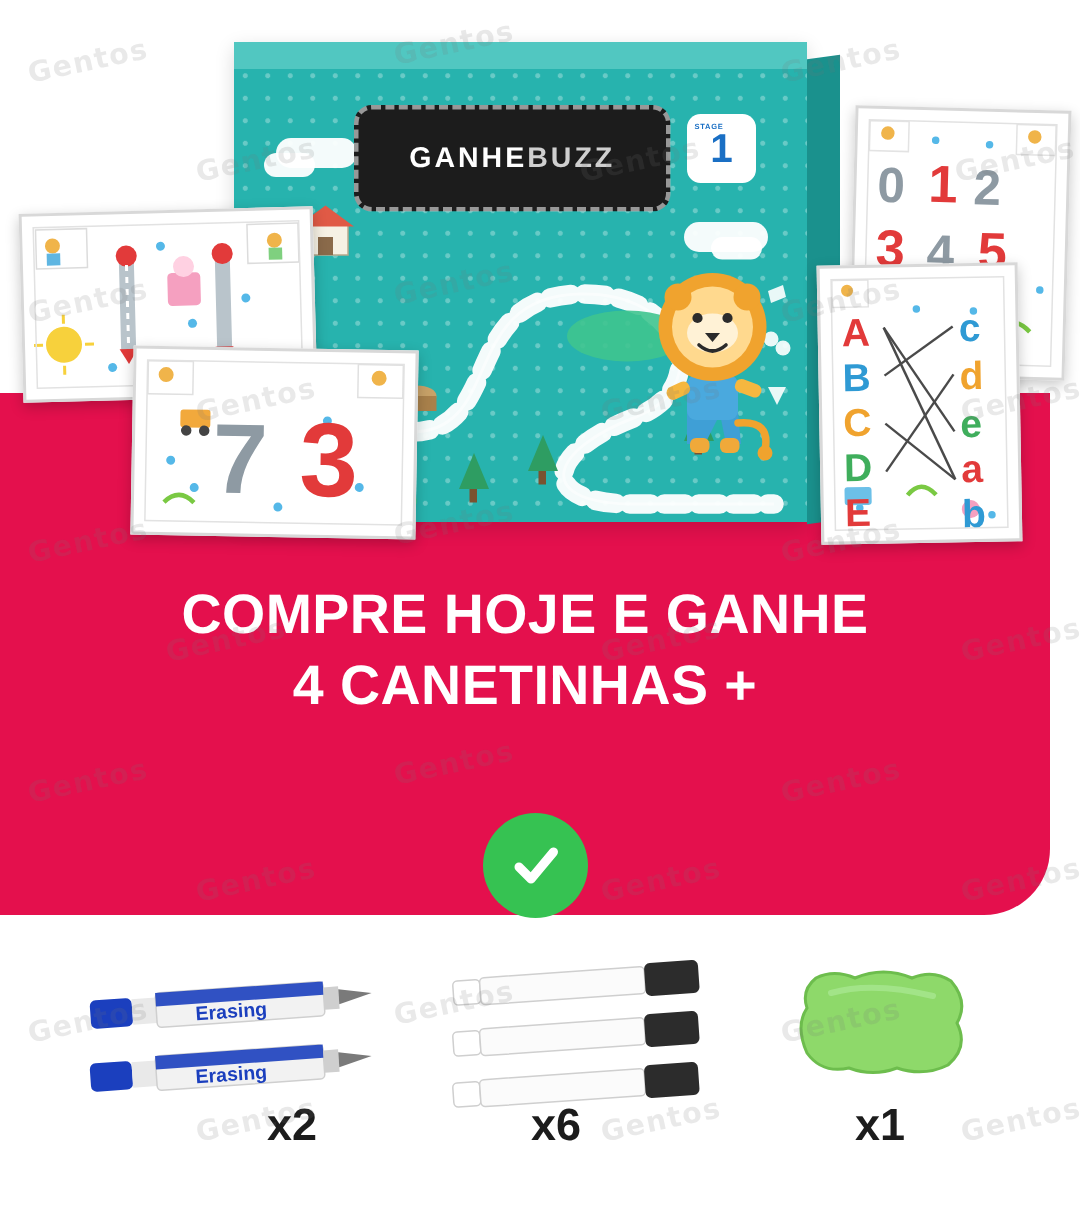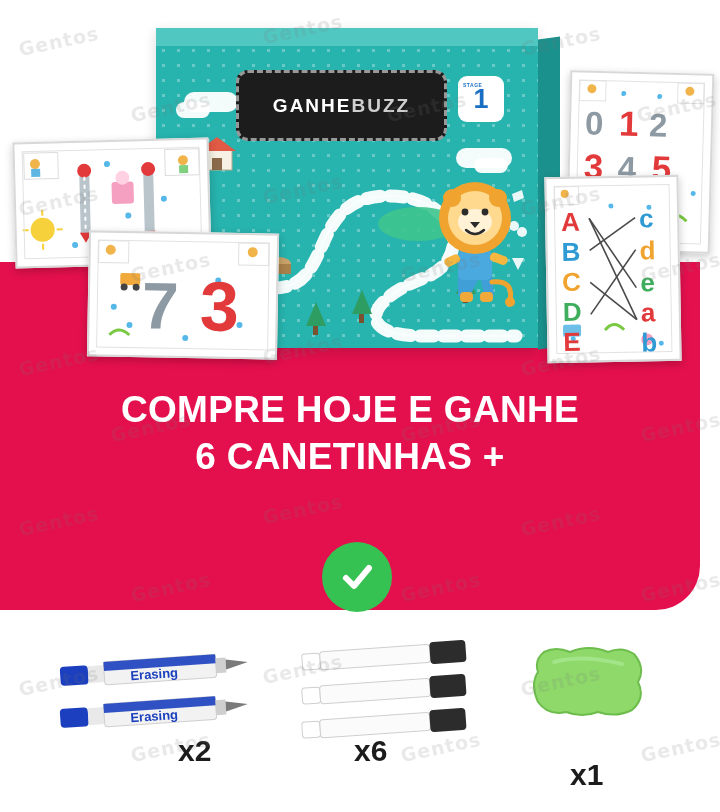"6 CANETINHAS +" div { text: 6 -> 4 }
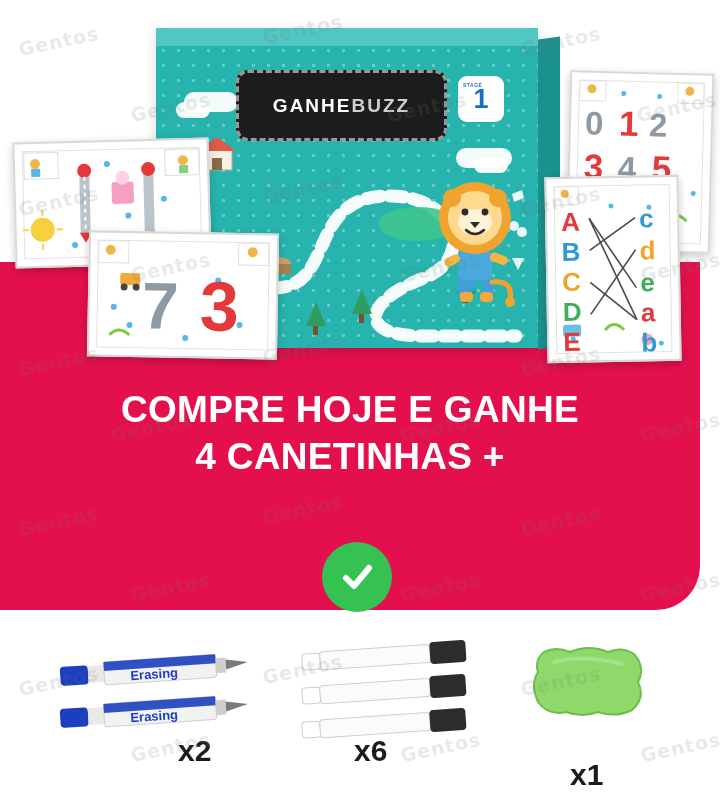"x1" div.qty { margin-top: 24px -> none }
